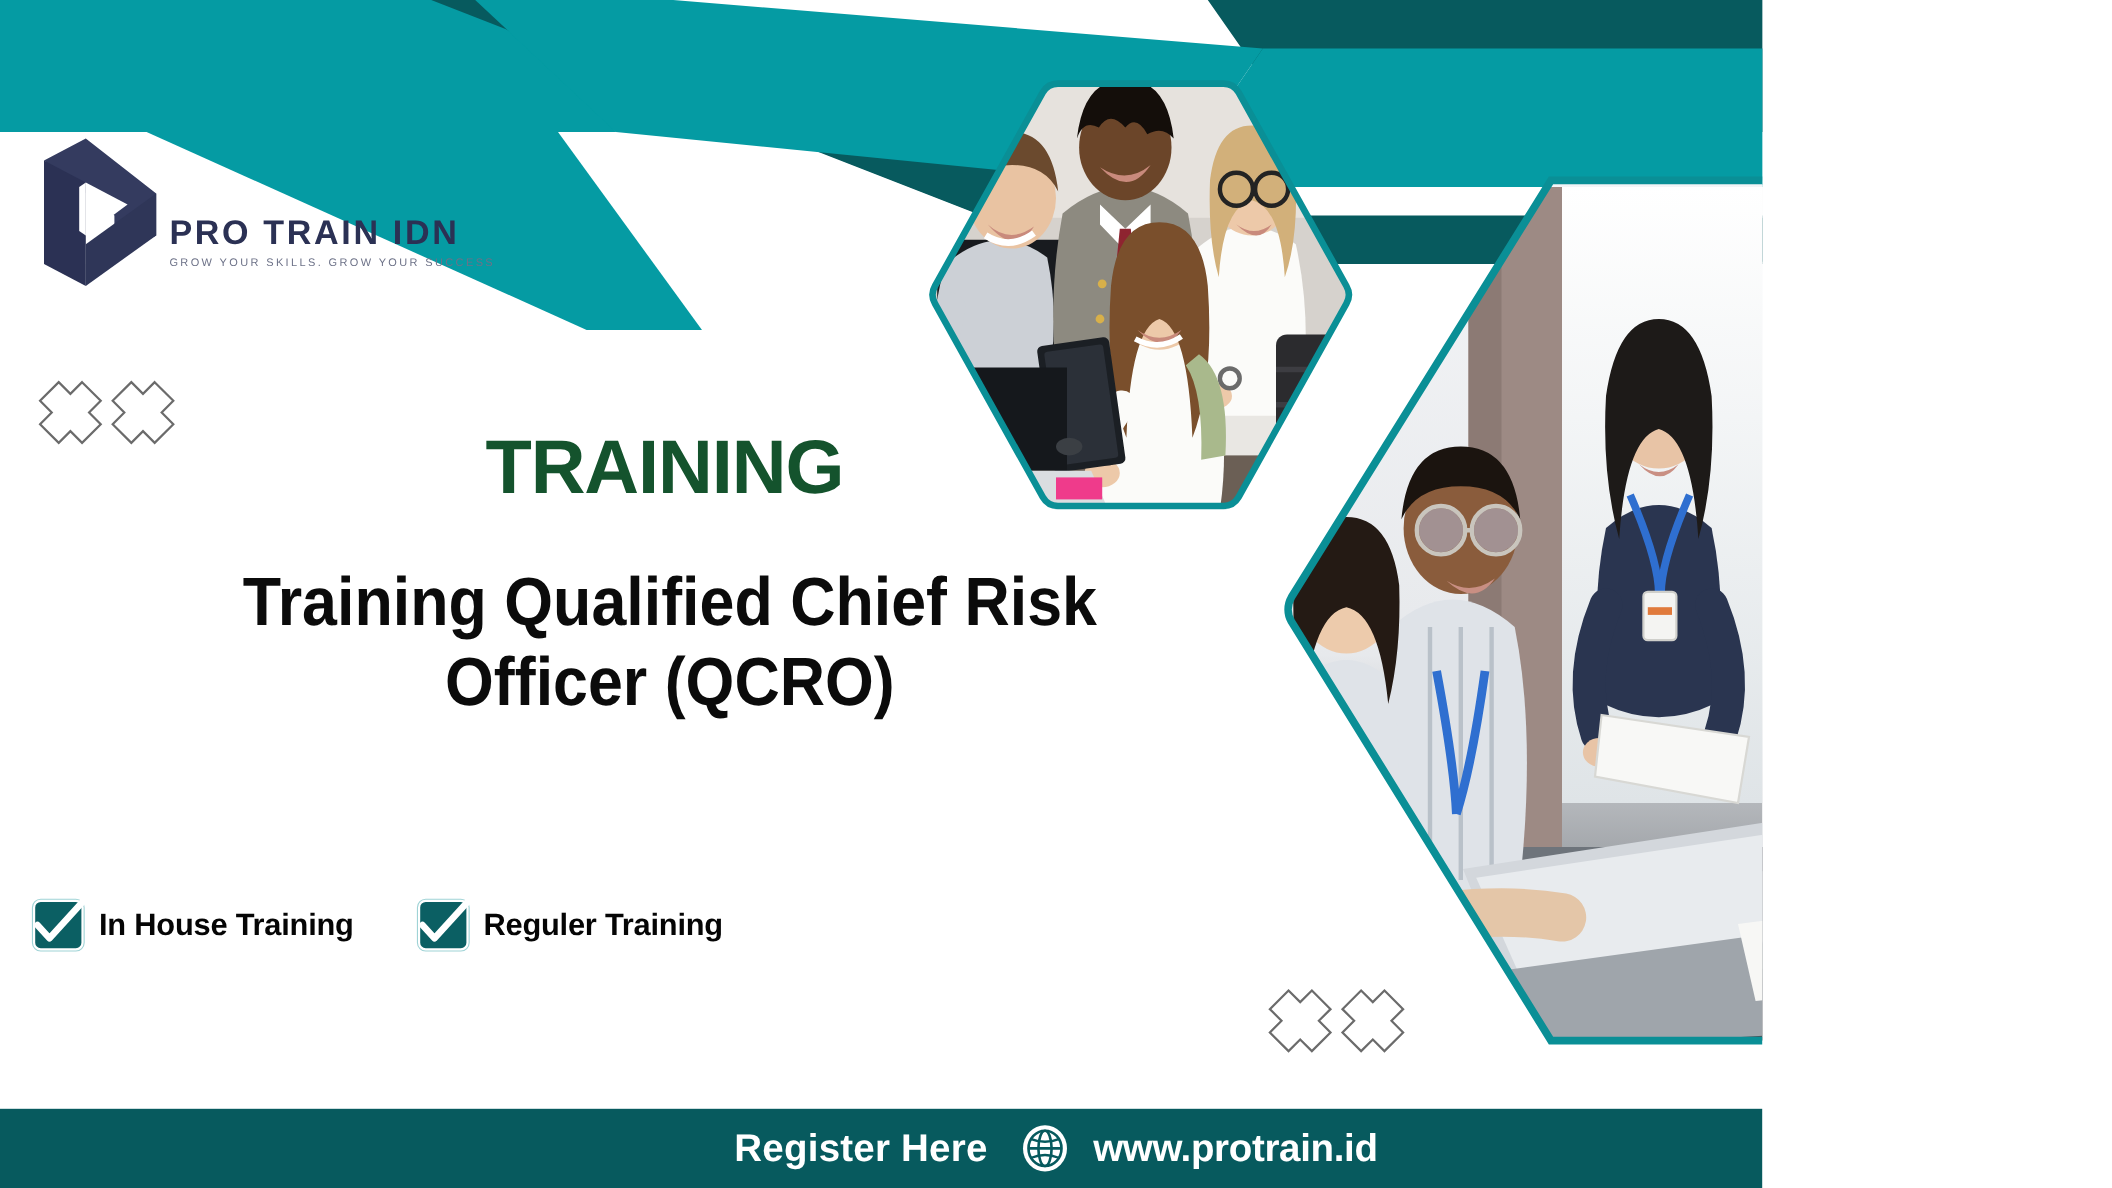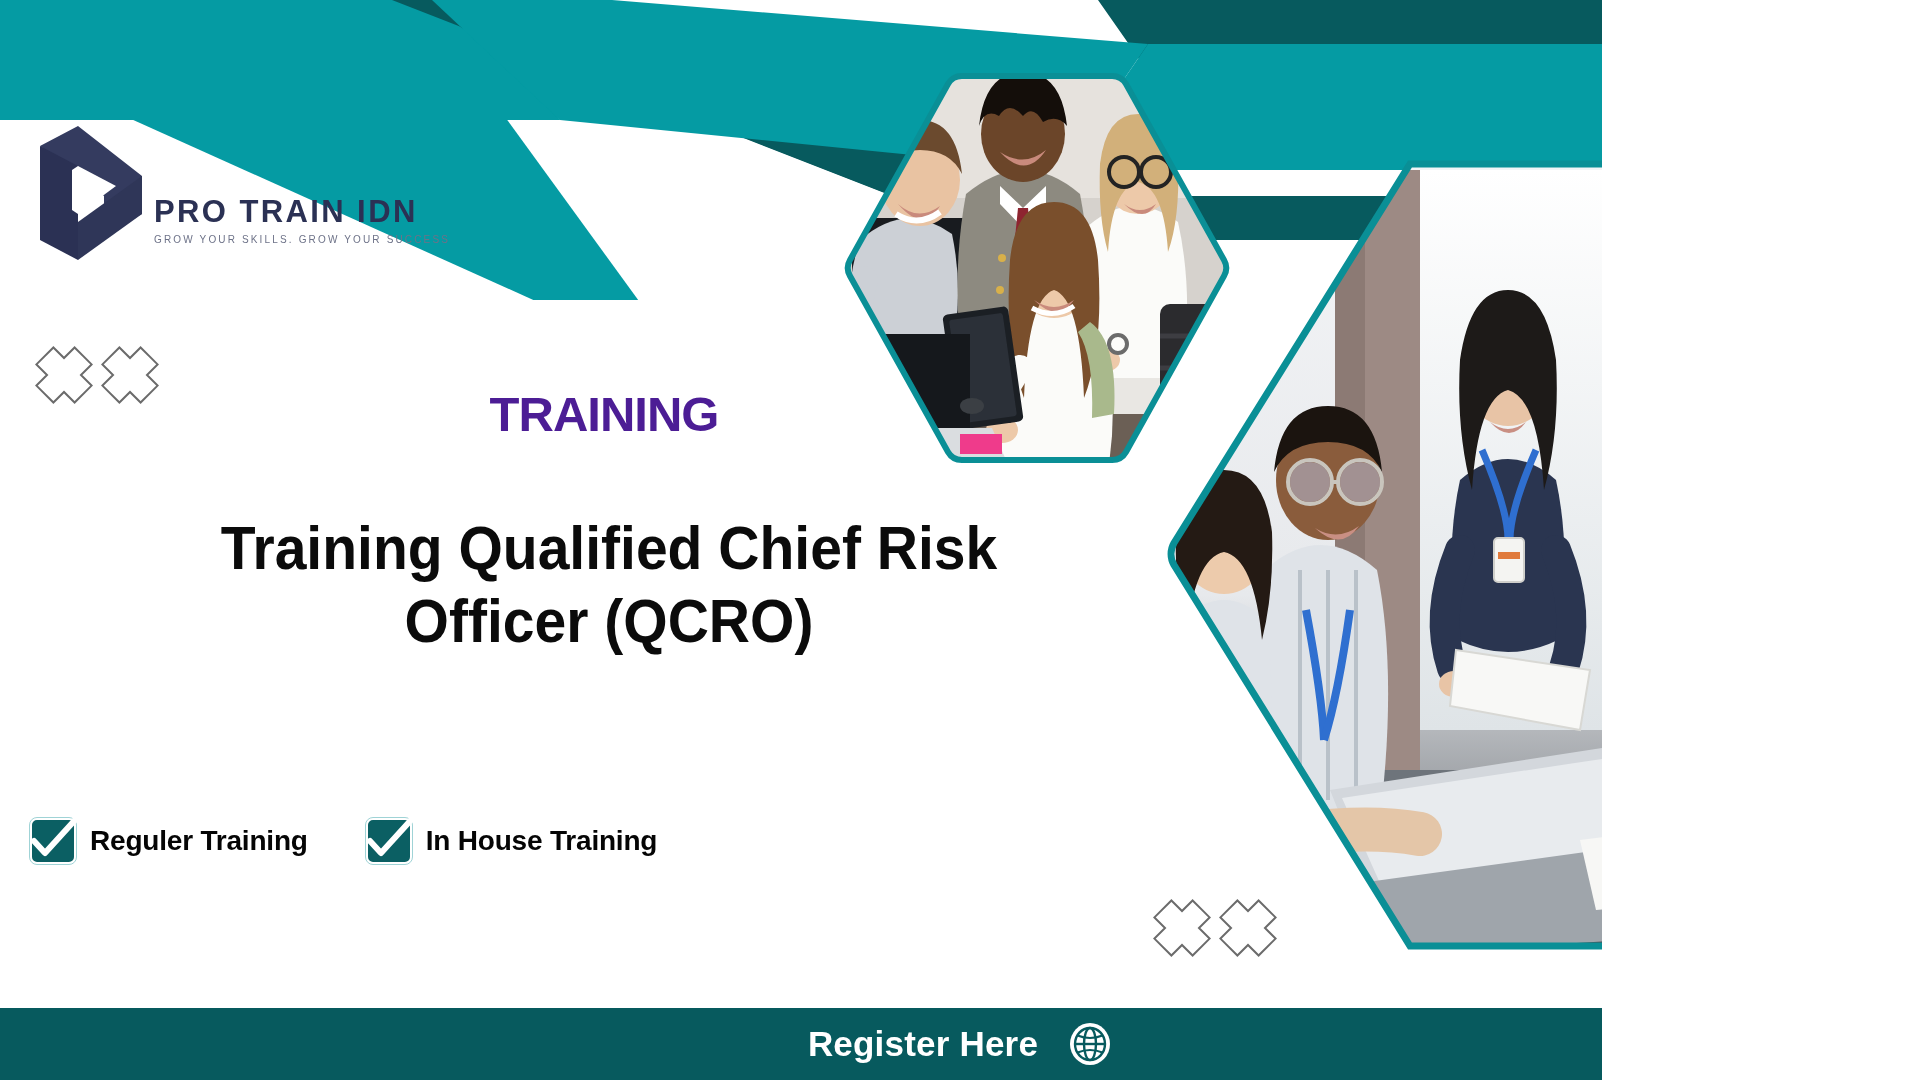"TRAINING" .kicker { color: #4c1d95 -> #14532d; font-size: 49px -> 69px }
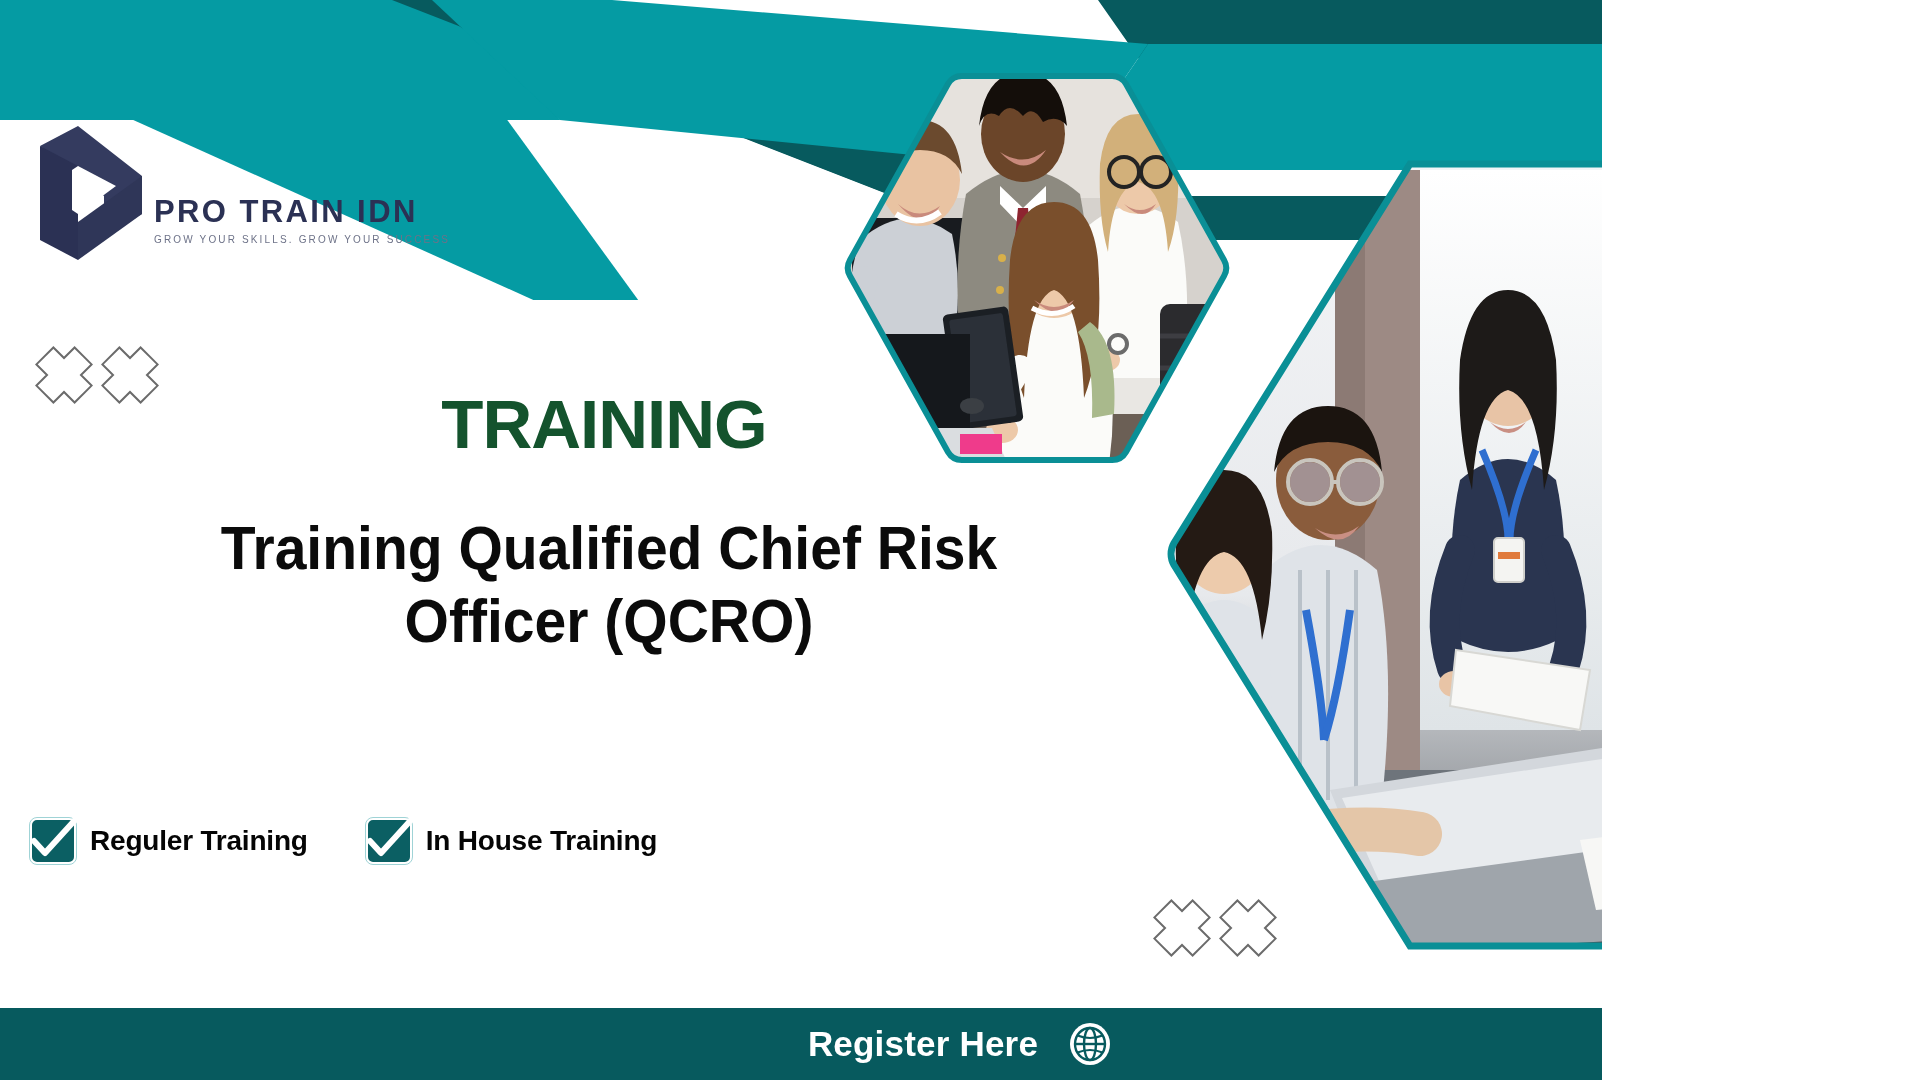"Reguler Training" div.check-item { order: before "In House Training" -> after "In House Training" }
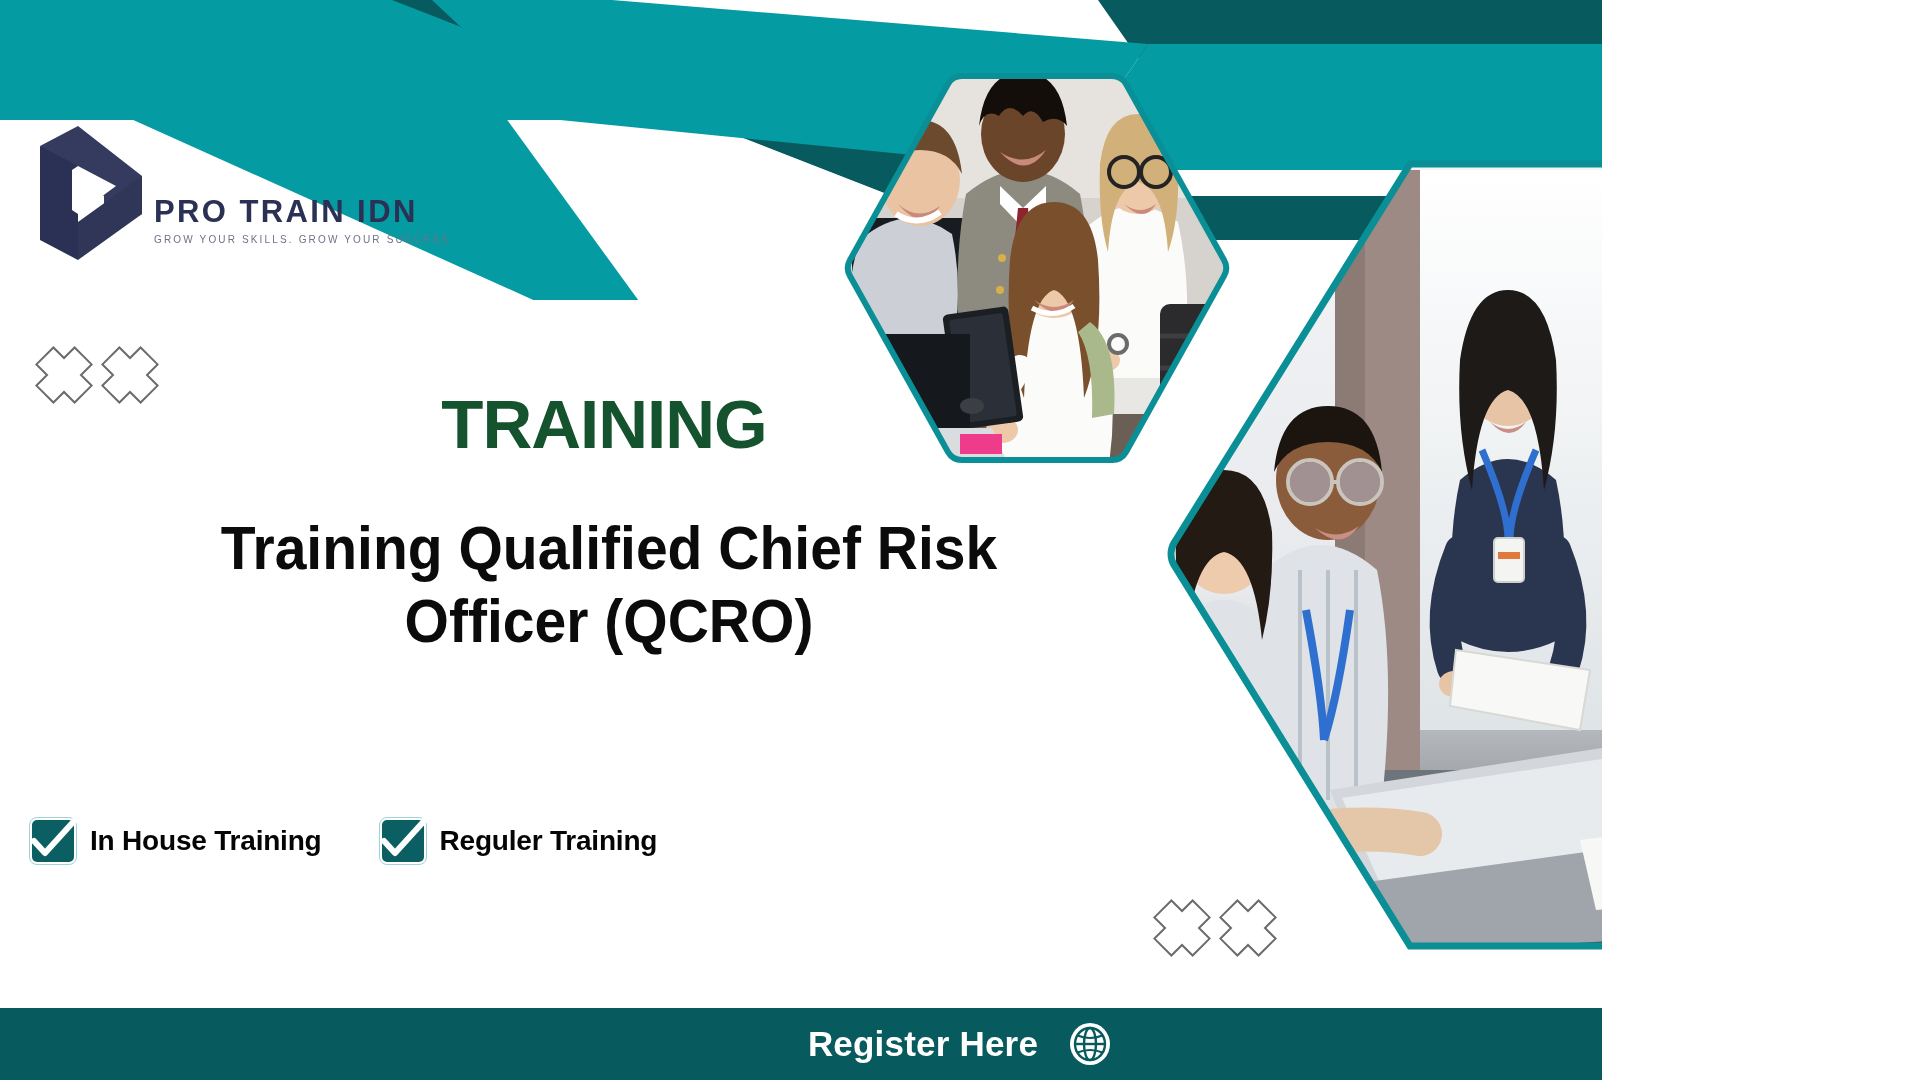"www.protrain.id" span.footer-url { html: none -> <span>www.protrain.id</span> }
